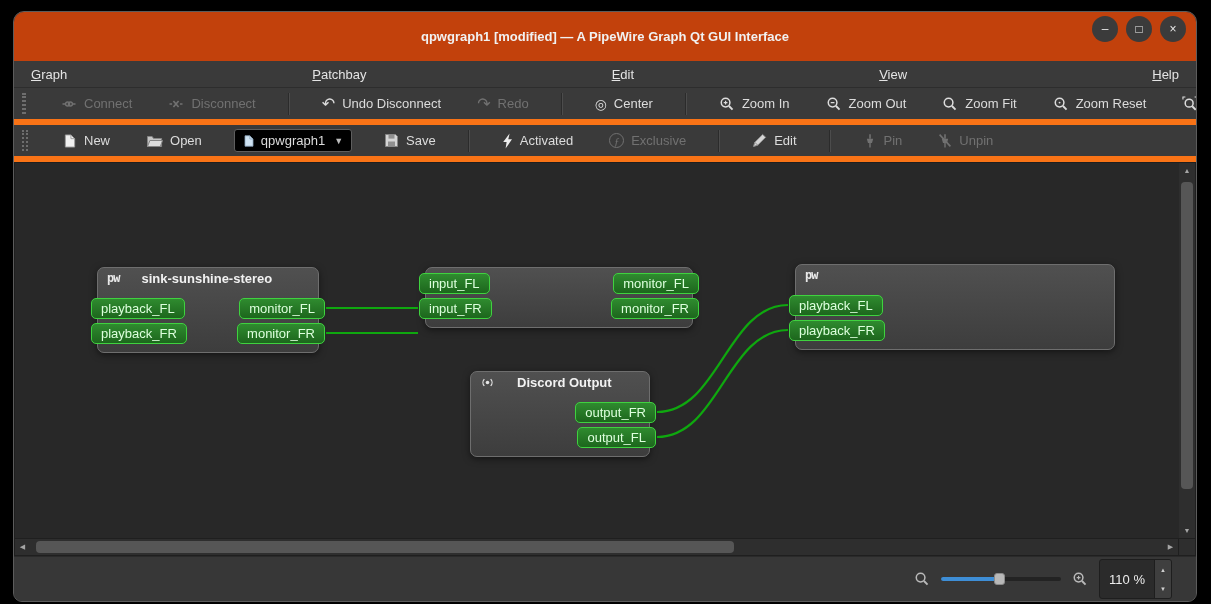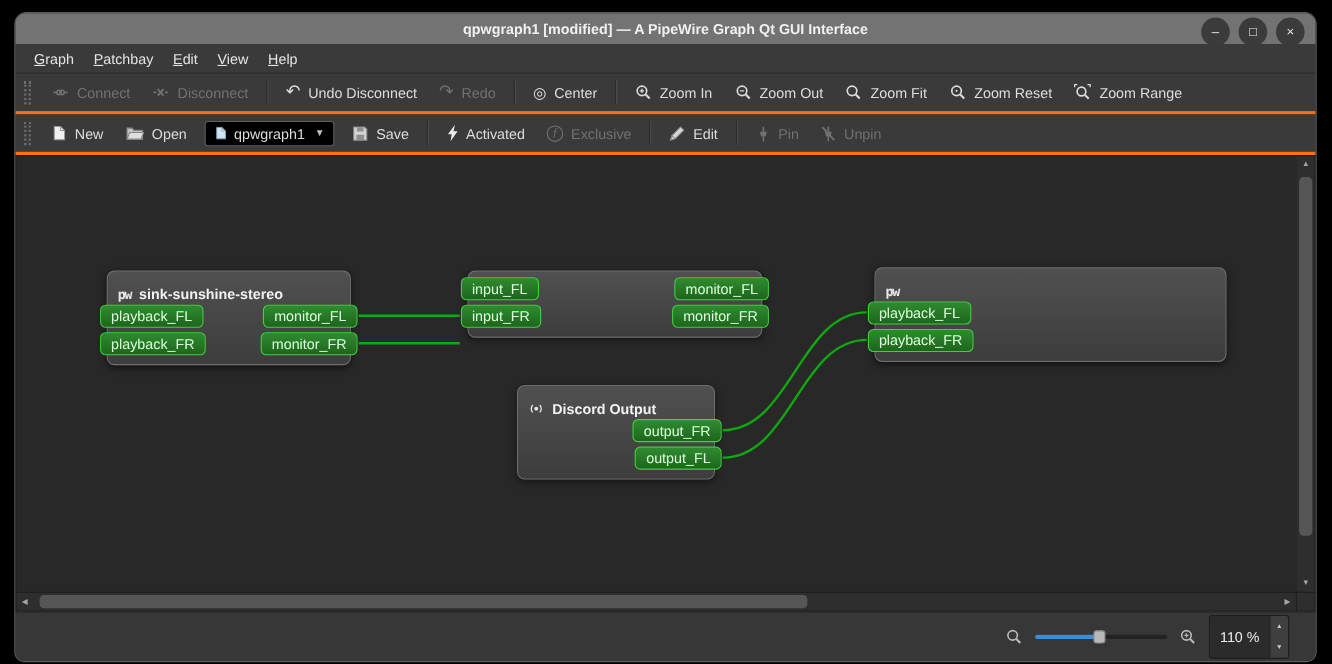"qpwgraph1 [modified] — A PipeWire" .titlebar { background: #737373 -> #c2410c; height: 28px -> 49px }
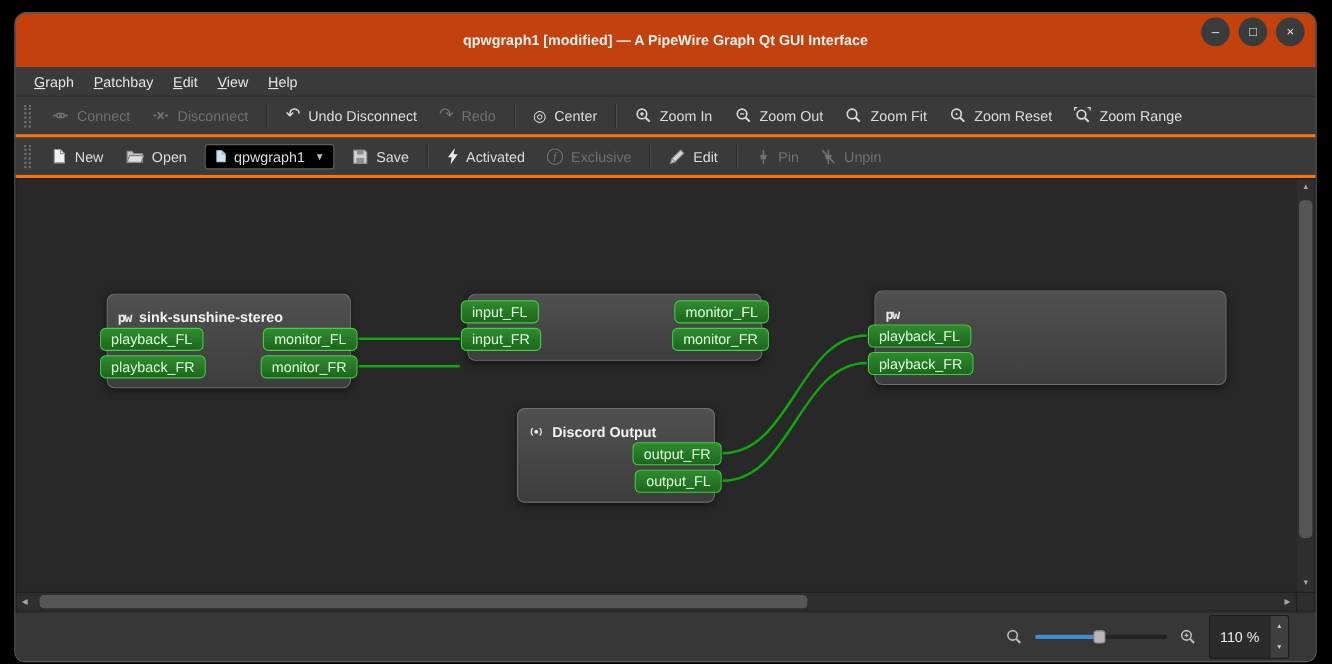"Graph" .menubar { justify-content: none -> space-between }
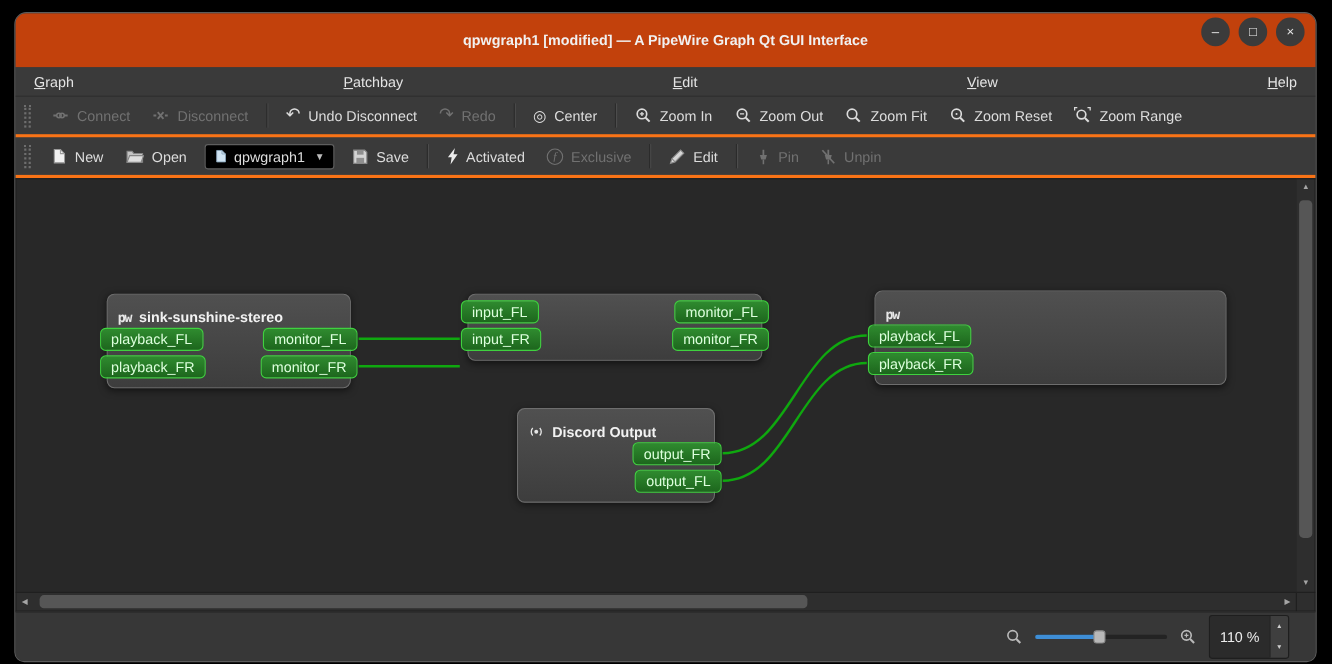"Connect" .toolbar { border-bottom: 3px solid #f97316 -> 6px solid #f97316; gap: 2px -> 18px }
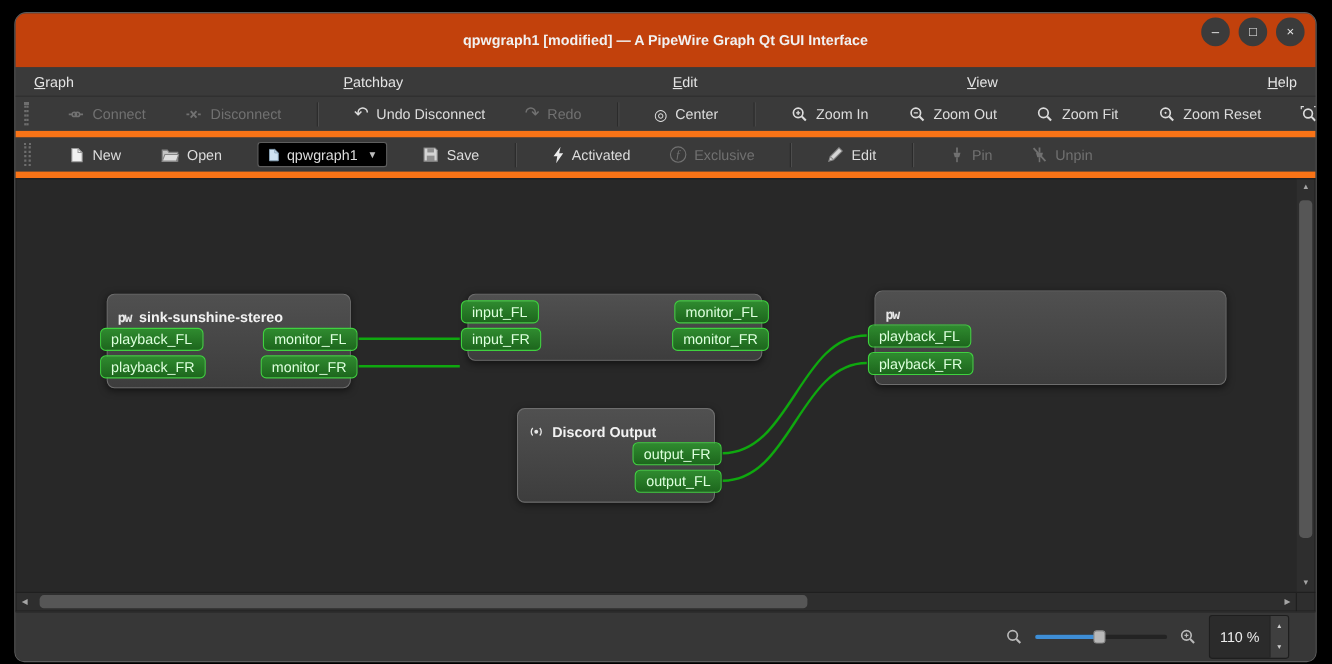"pw" .node-header { align-items: flex-end -> flex-start; gap: 7px -> 22px }
